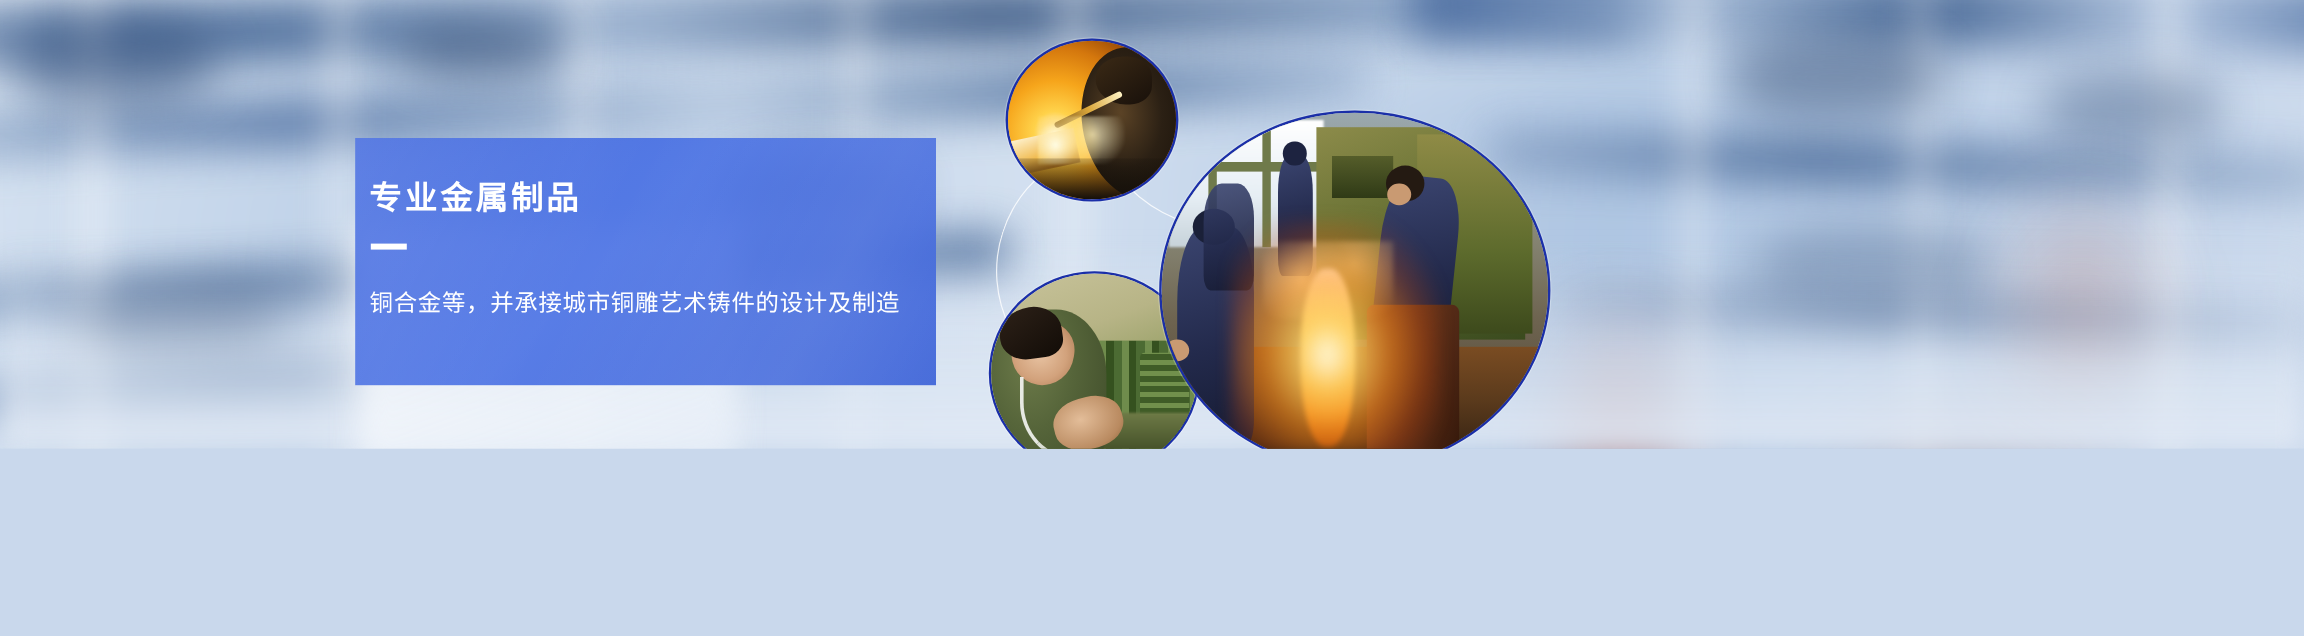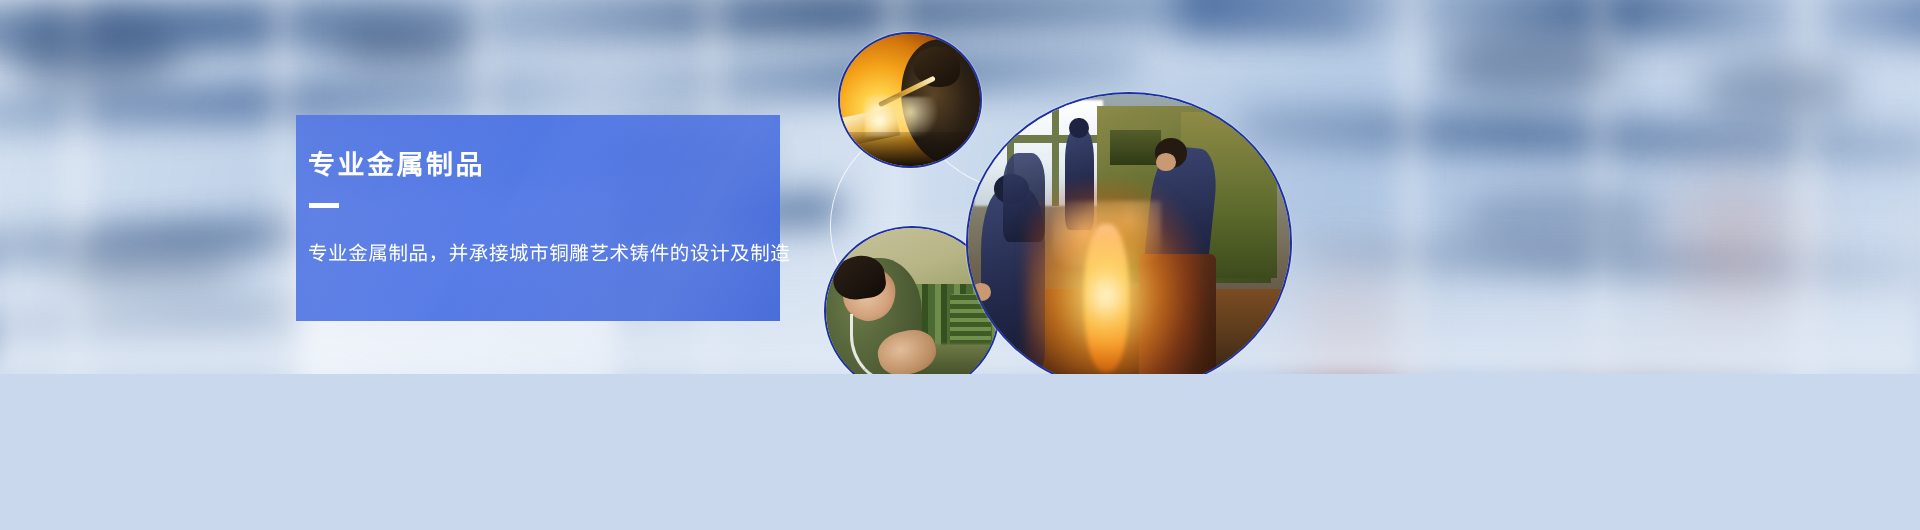"专业金属制品，并承接城市铜雕艺术铸件的设计及制造" div { text: 专业金属制品 -> 铜合金等 }
